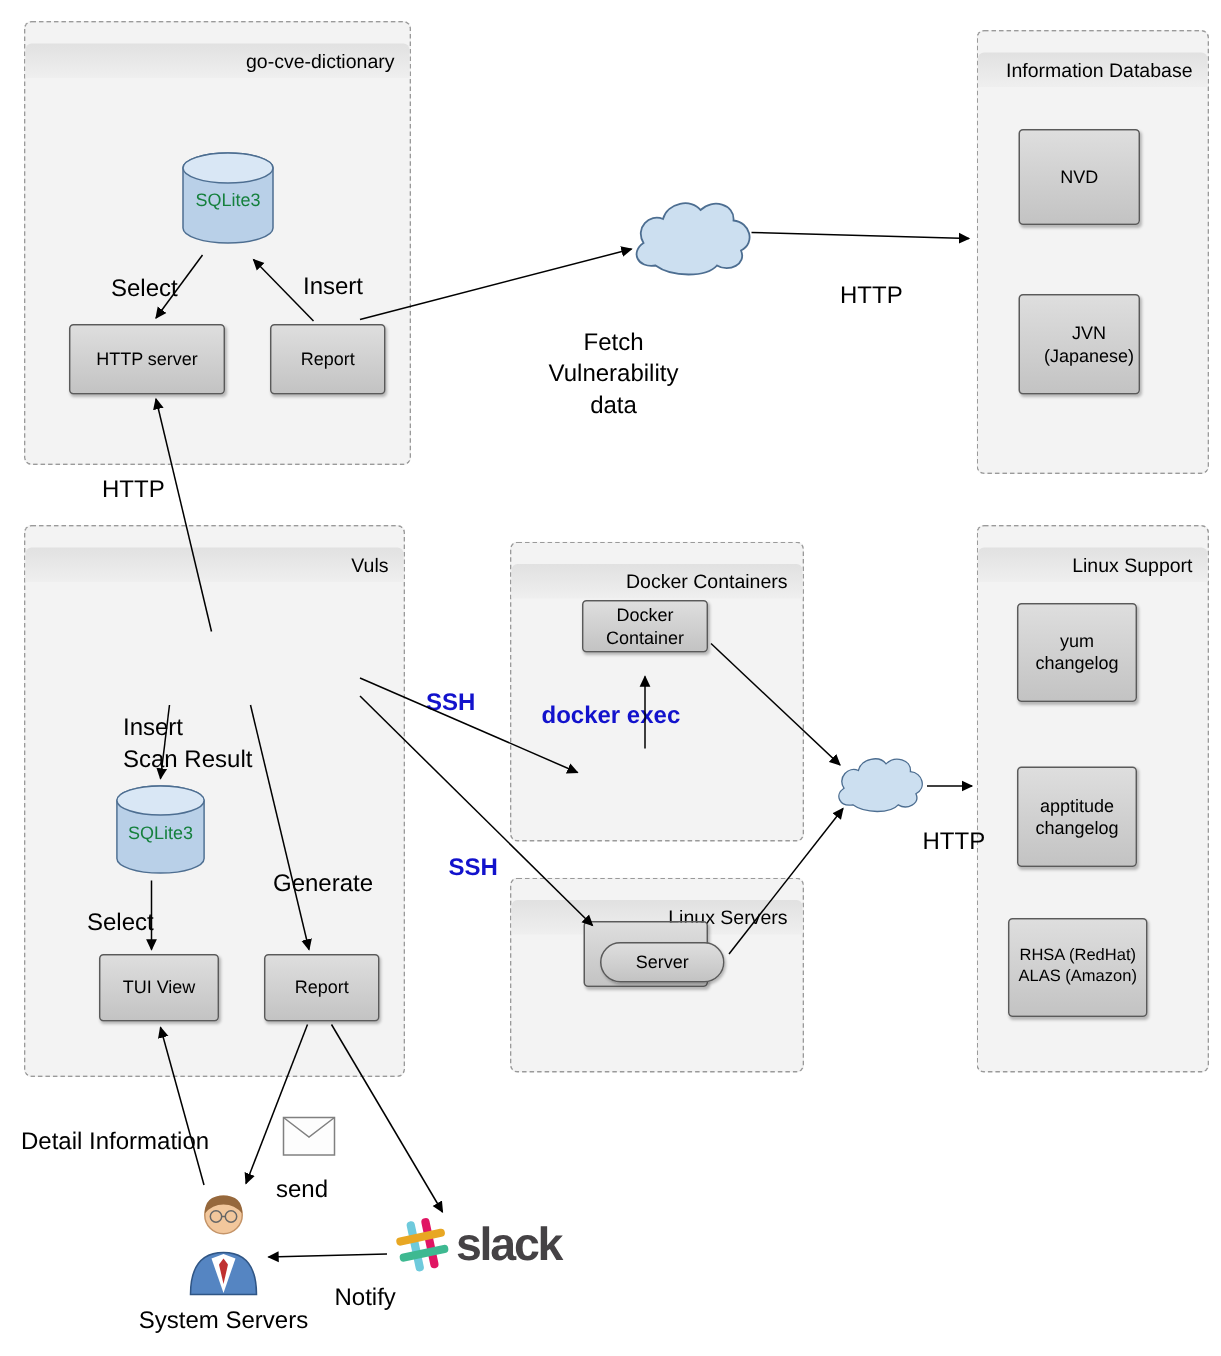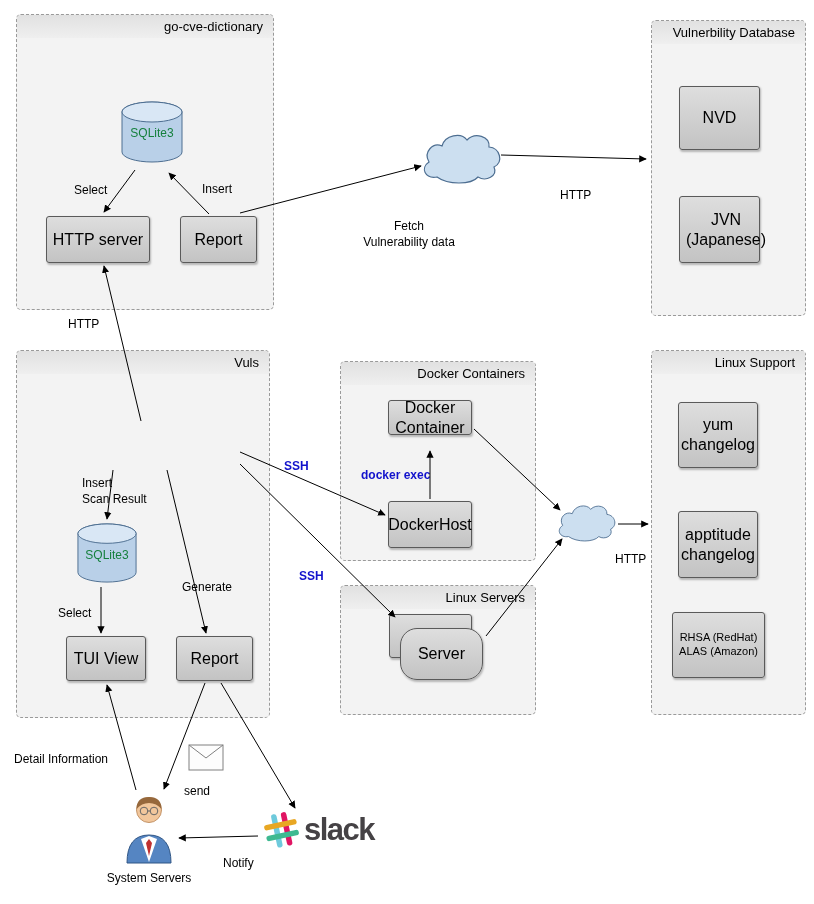"go-cve-dictionary" .group-title { top: 0 -> 14px }
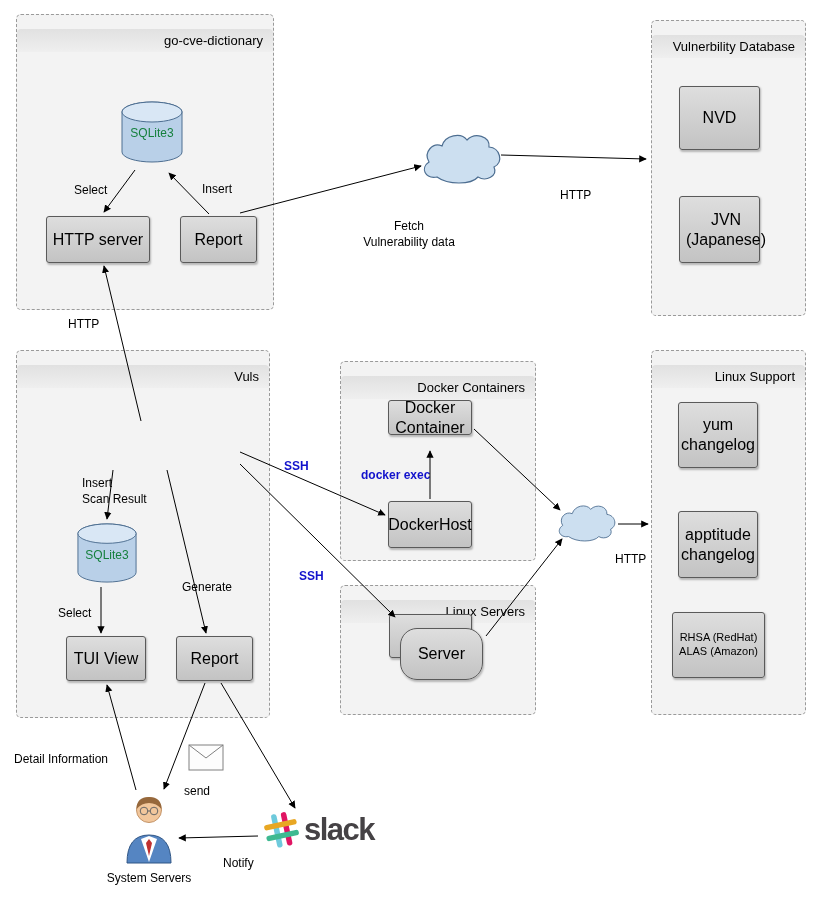"Vulnerbility Database" div.group-title { text: Vulnerbility -> Information }
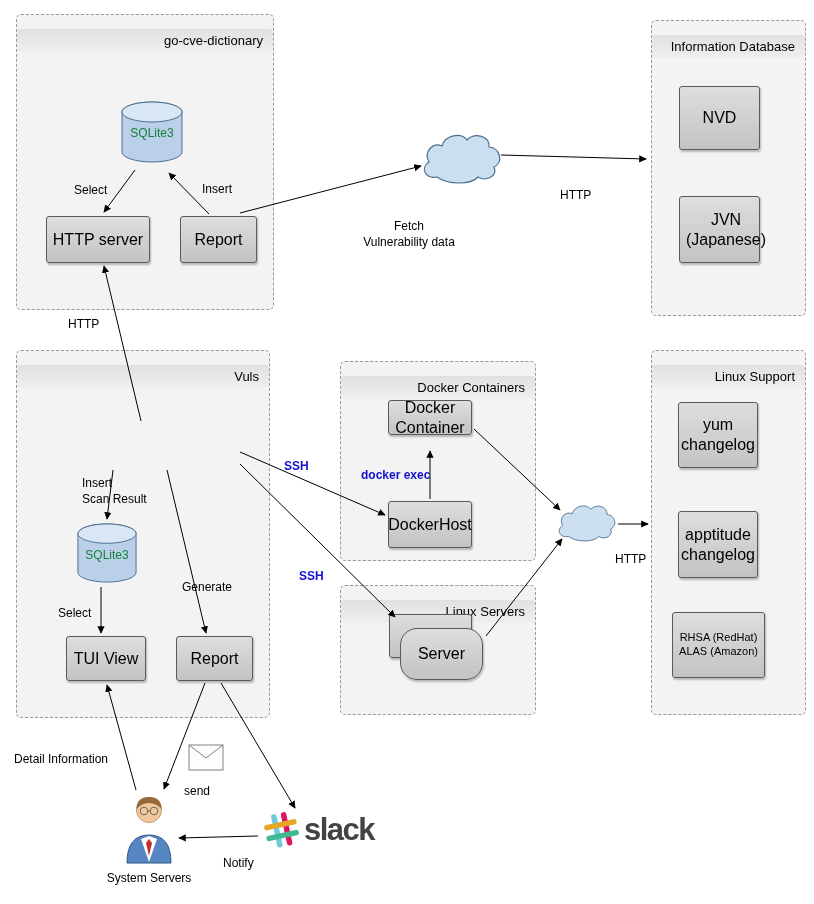"NVD" .node { font-size: 16px -> 12px }
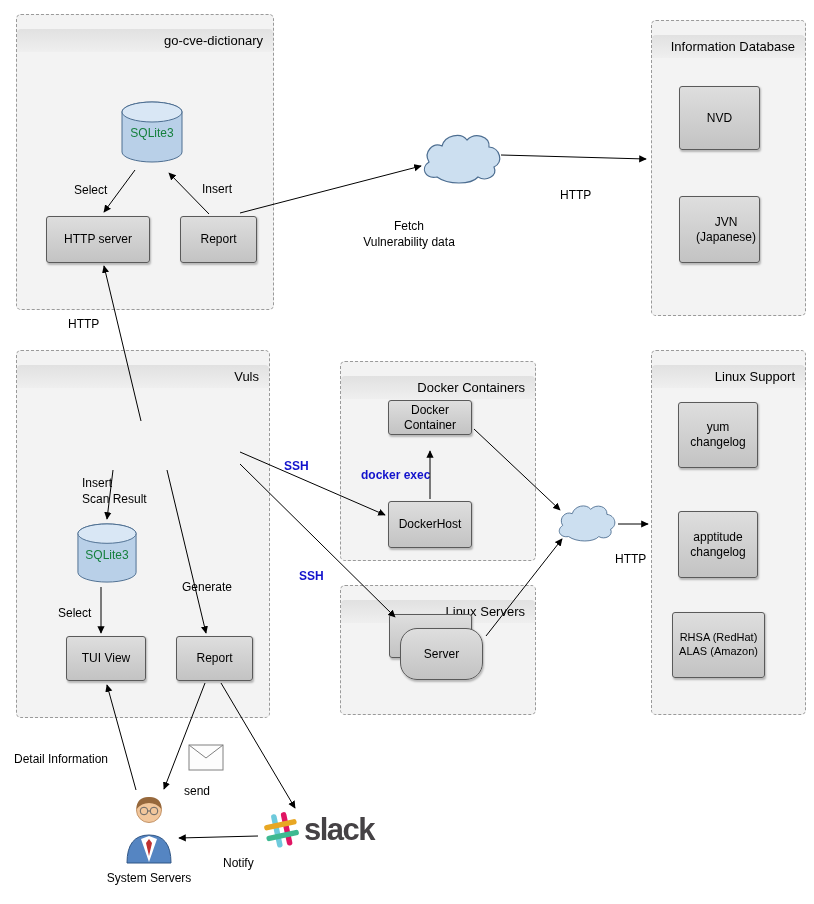"Select" .lbl { font-size: 12px -> 16px }
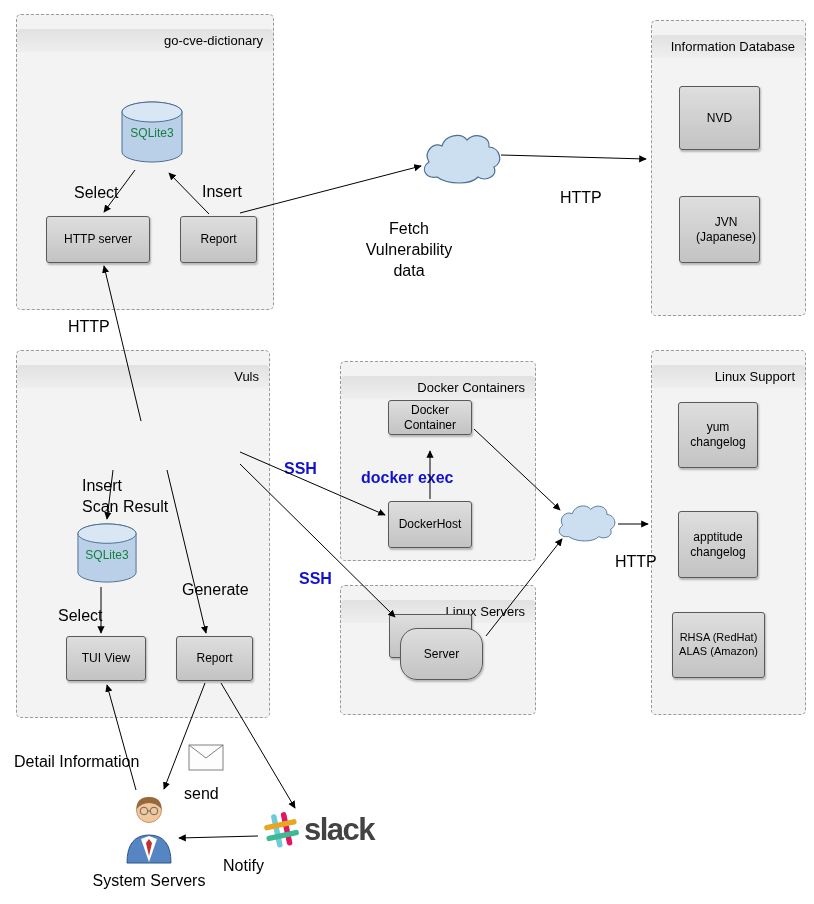"DockerHost" div.node { html: <div>DockerHost</div> -> none }
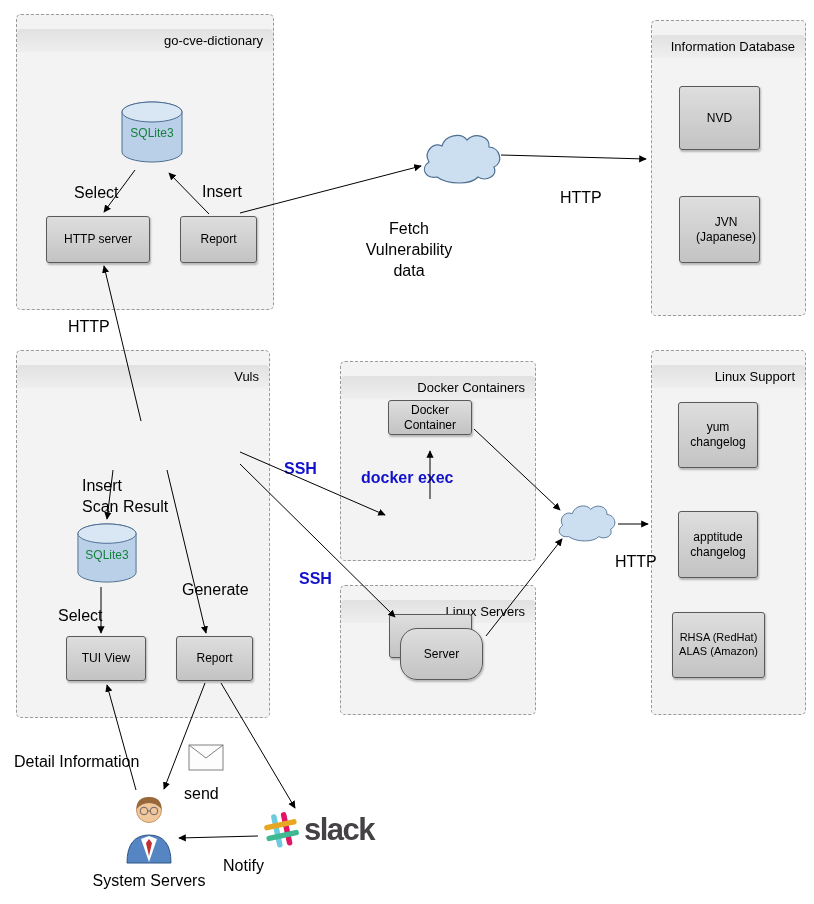"Server" div.node { height: 52px -> 27px }
